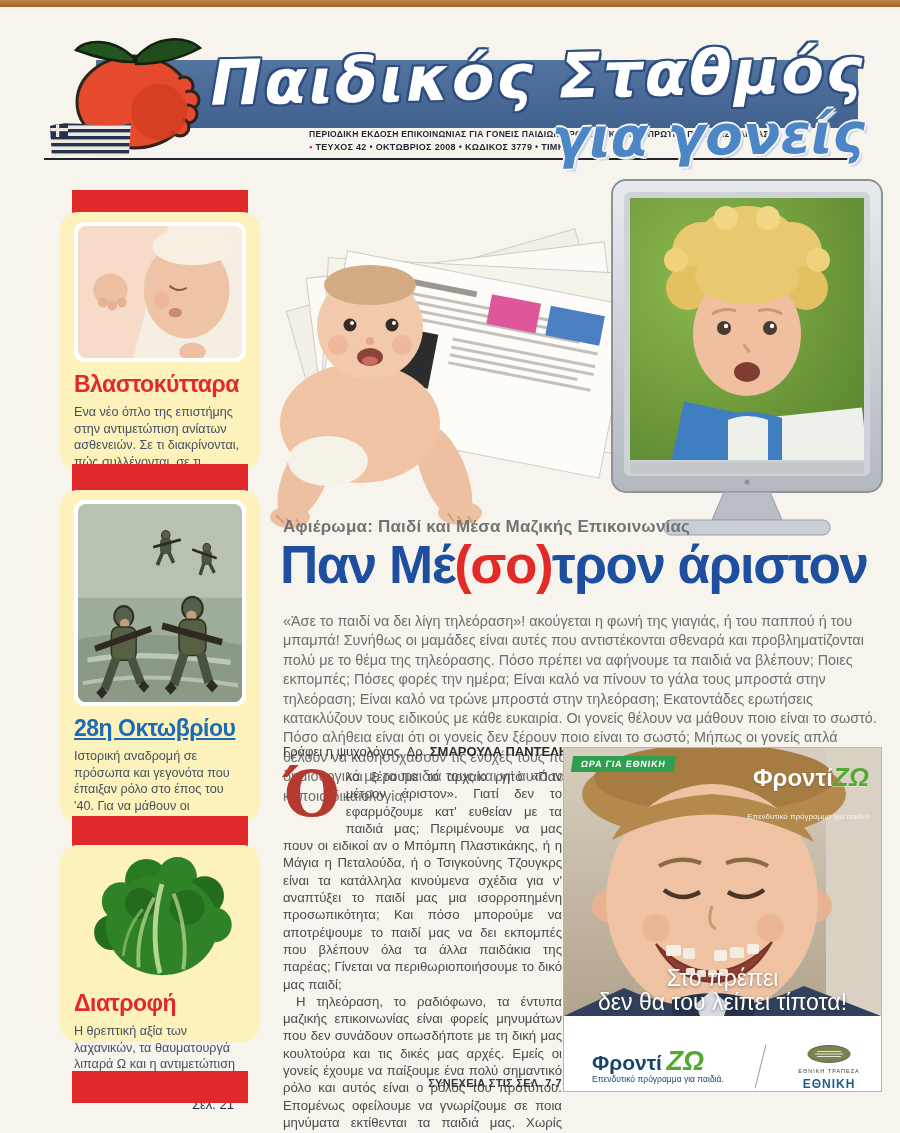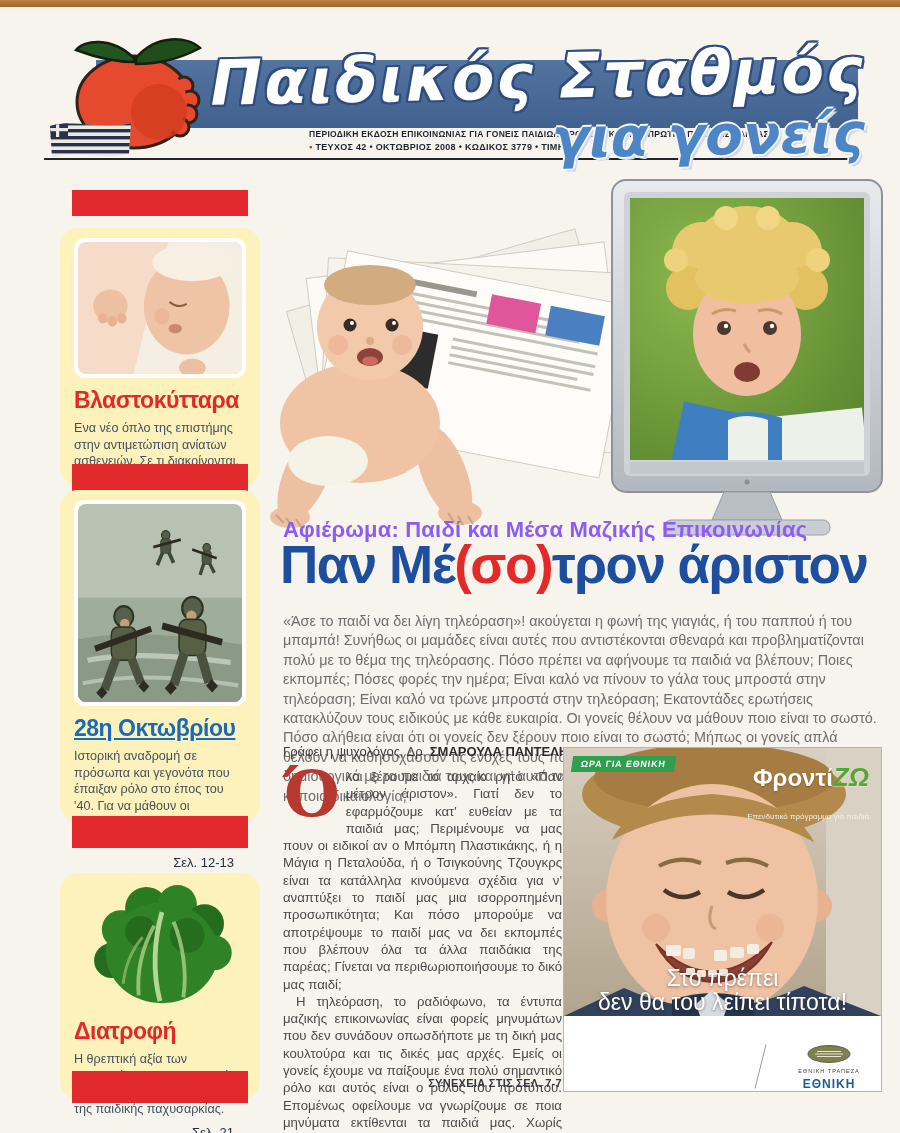"Βλαστοκύτταρα" div.side-card { top: 228px -> 212px }
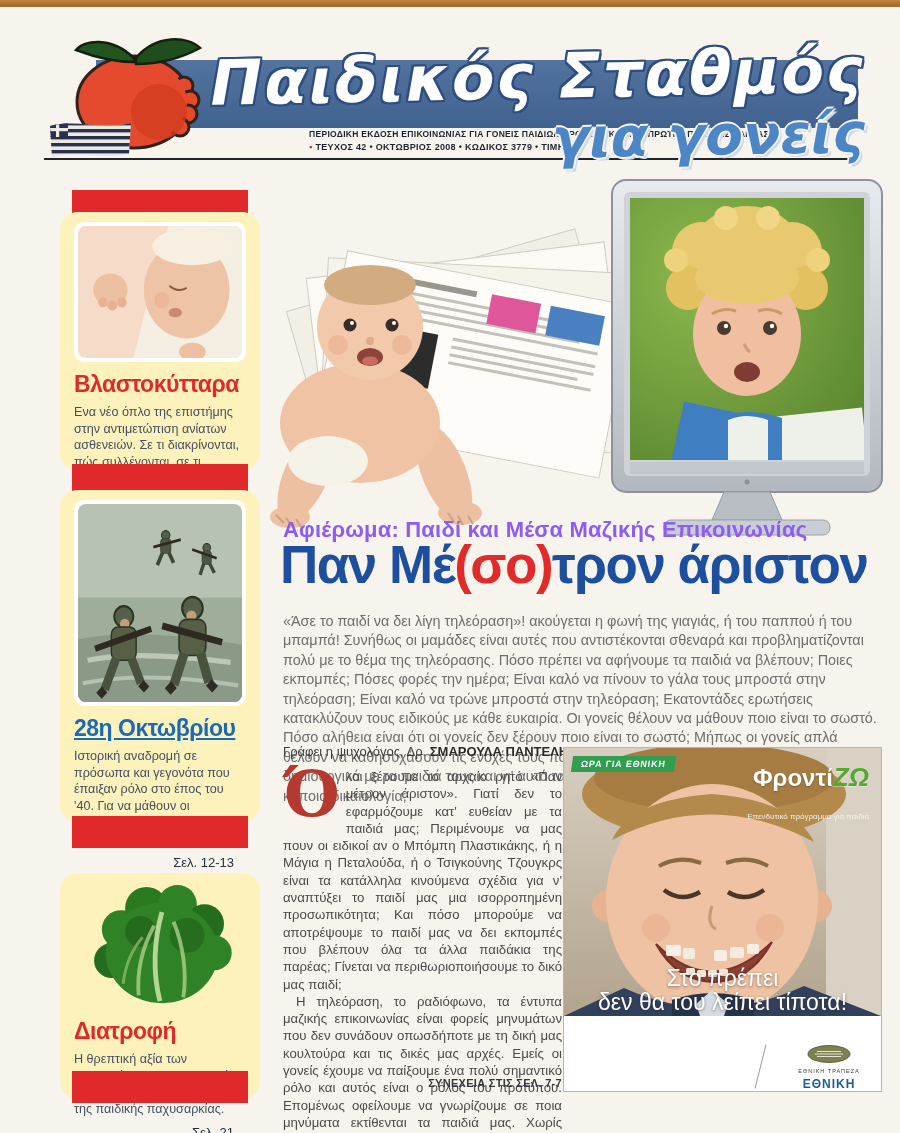"Αφιέρωμα: Παιδί και Μέσα Μαζικής" .kicker { color: #8b5cf6 -> #737373; font-size: 22px -> 17px }
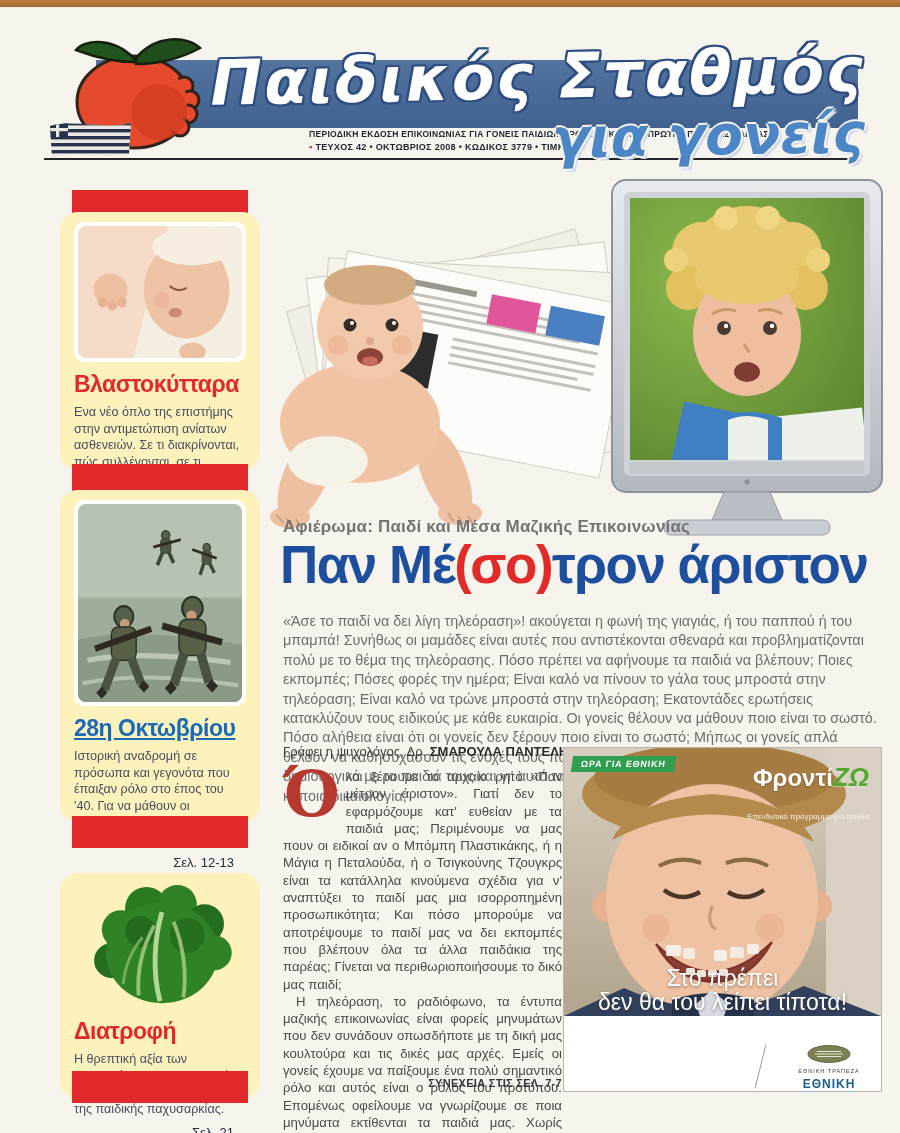"Διατροφή" div.side-card { height: 226px -> 197px; margin-top: 28px -> none }
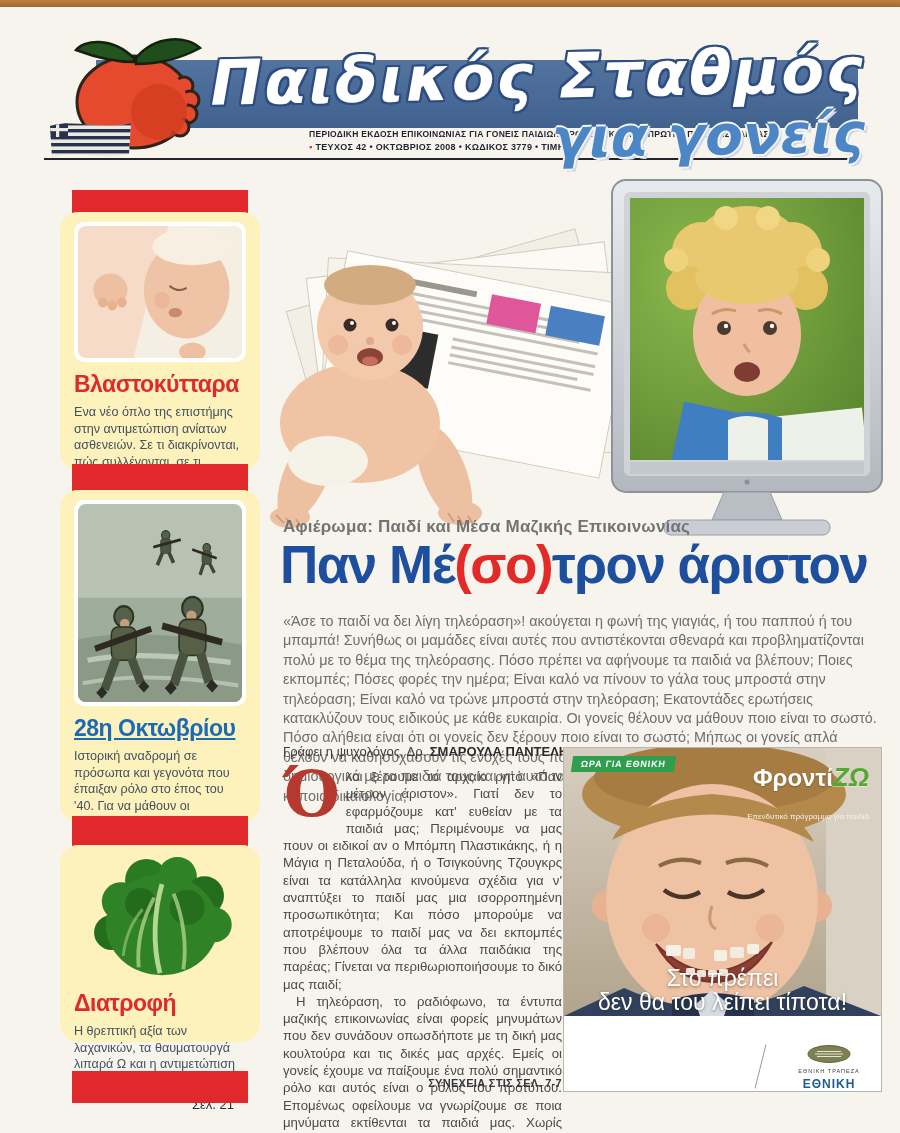"Φροντί ΖΩ" div.f-brand { html: none -> <div> <span>Φροντί</span> <span>ΖΩ</span> <div>Επενδυτικό πρόγραμμα για παιδιά.</div> </div> }
